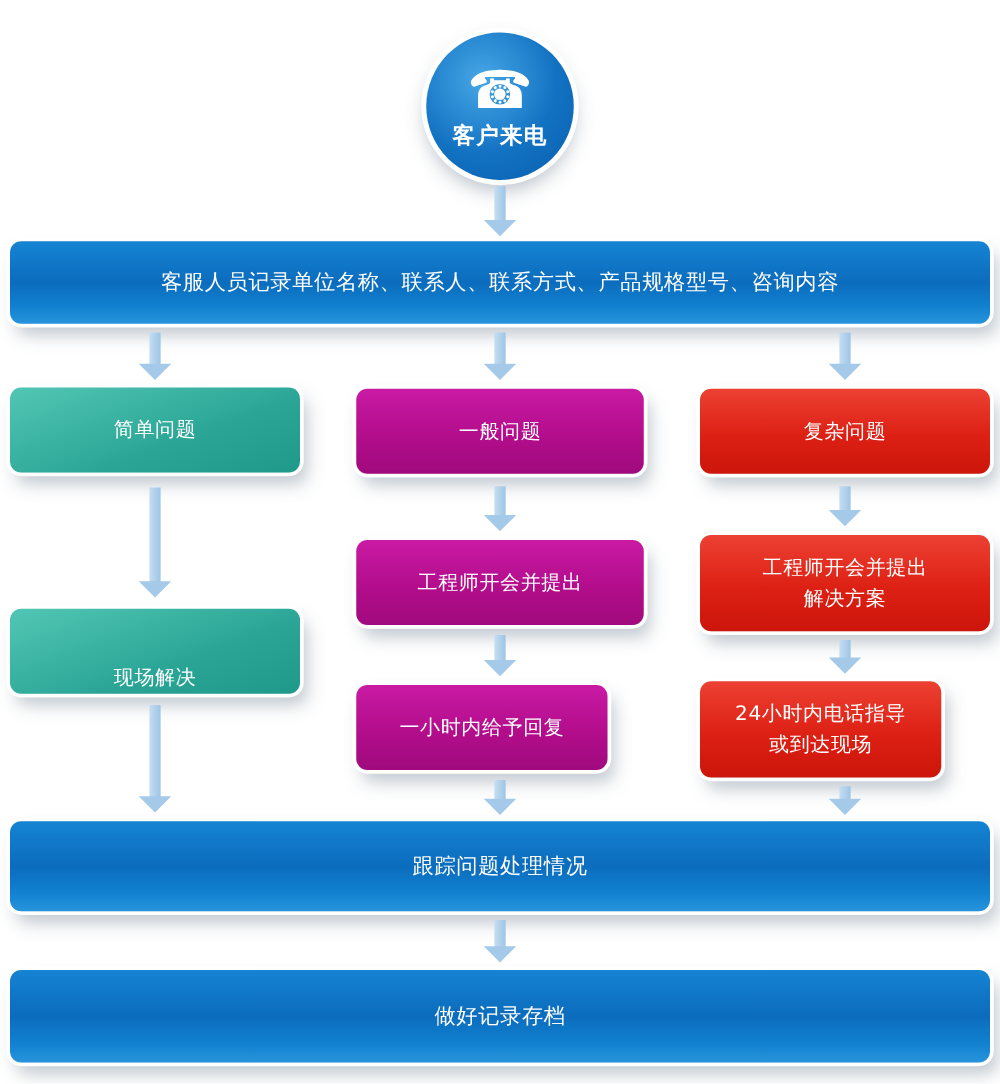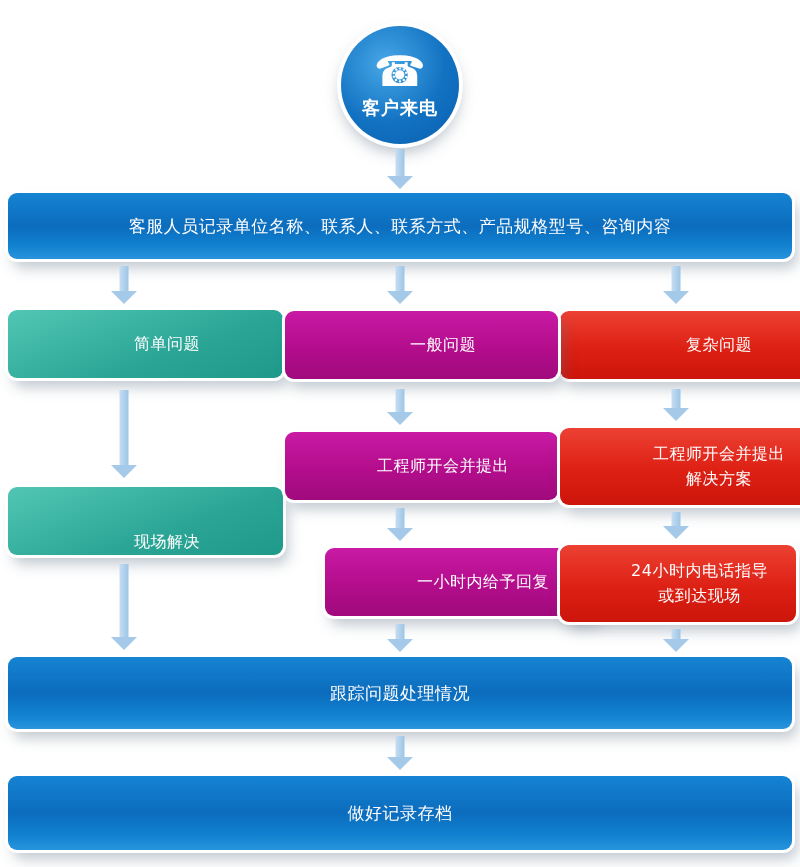"简单问题" .box { padding-left: 43px -> none }
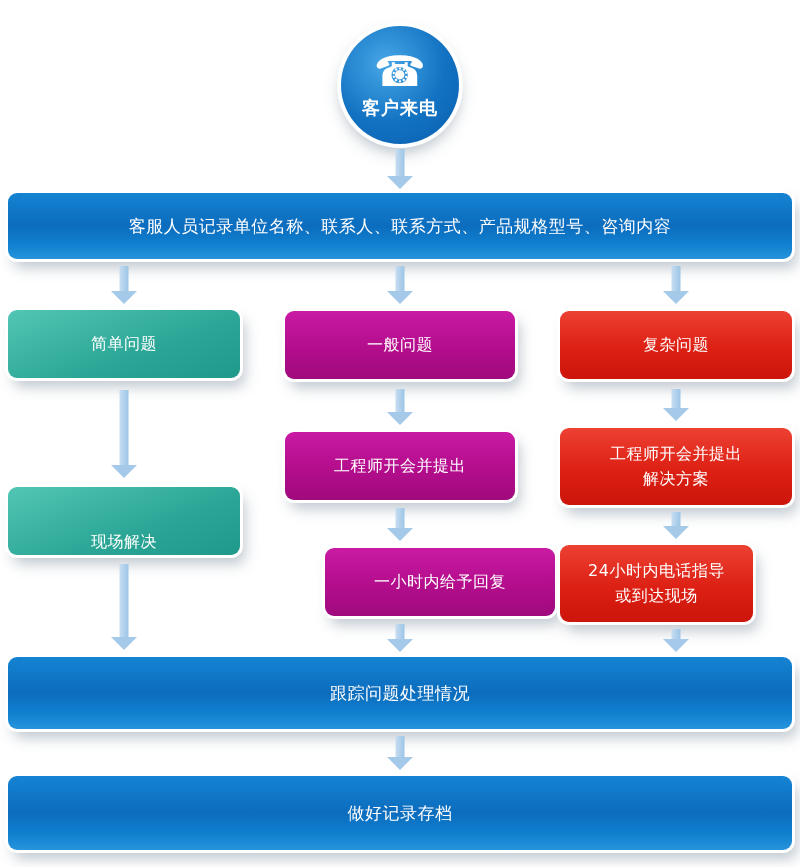"一小时内给予回复" div.node { margin-left: 40px -> none; width: 230px -> 201px }
